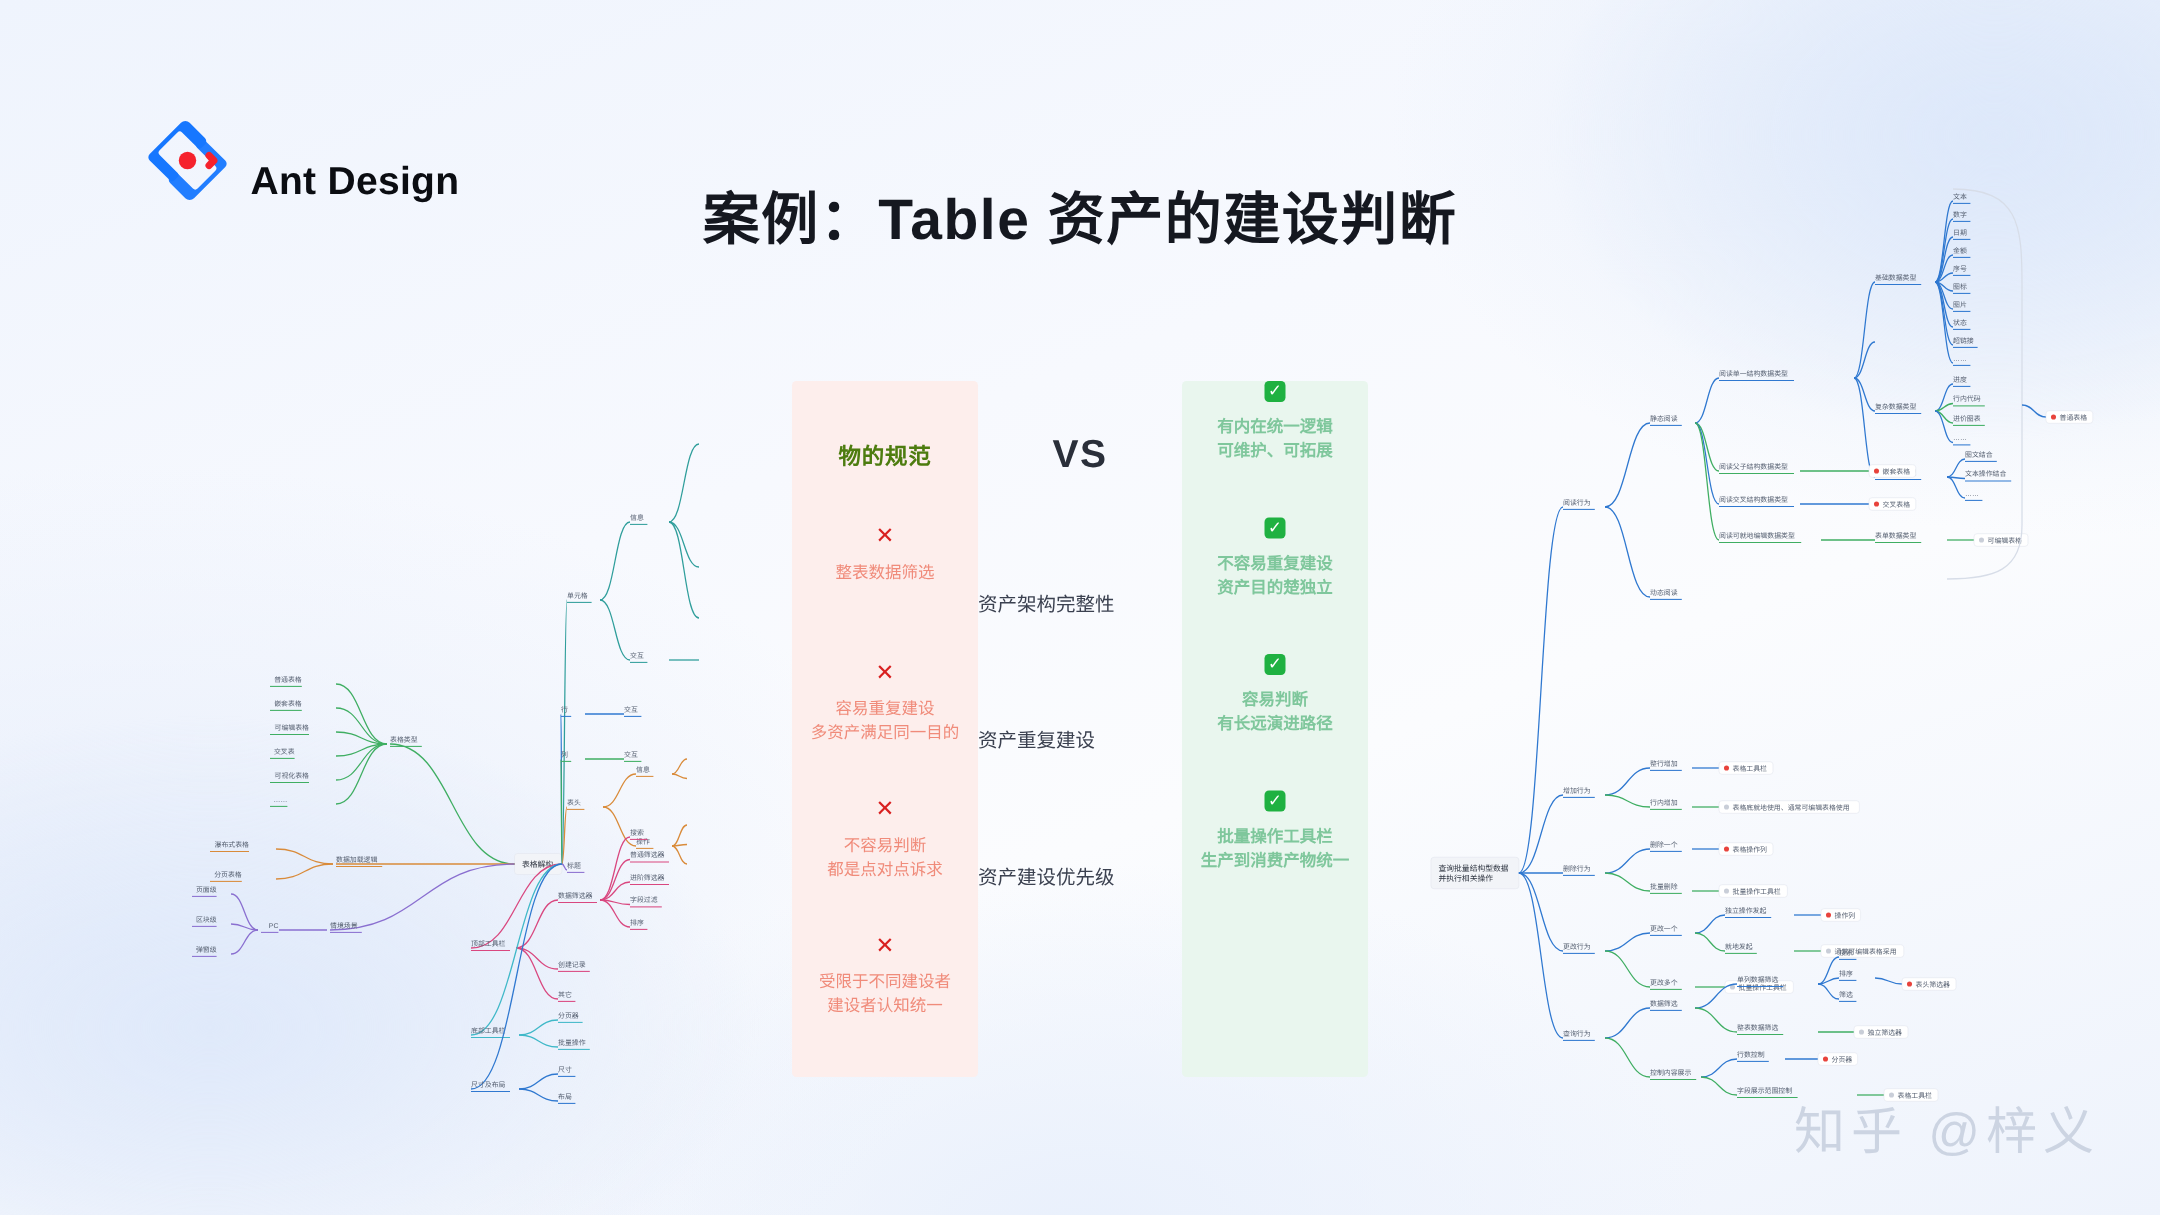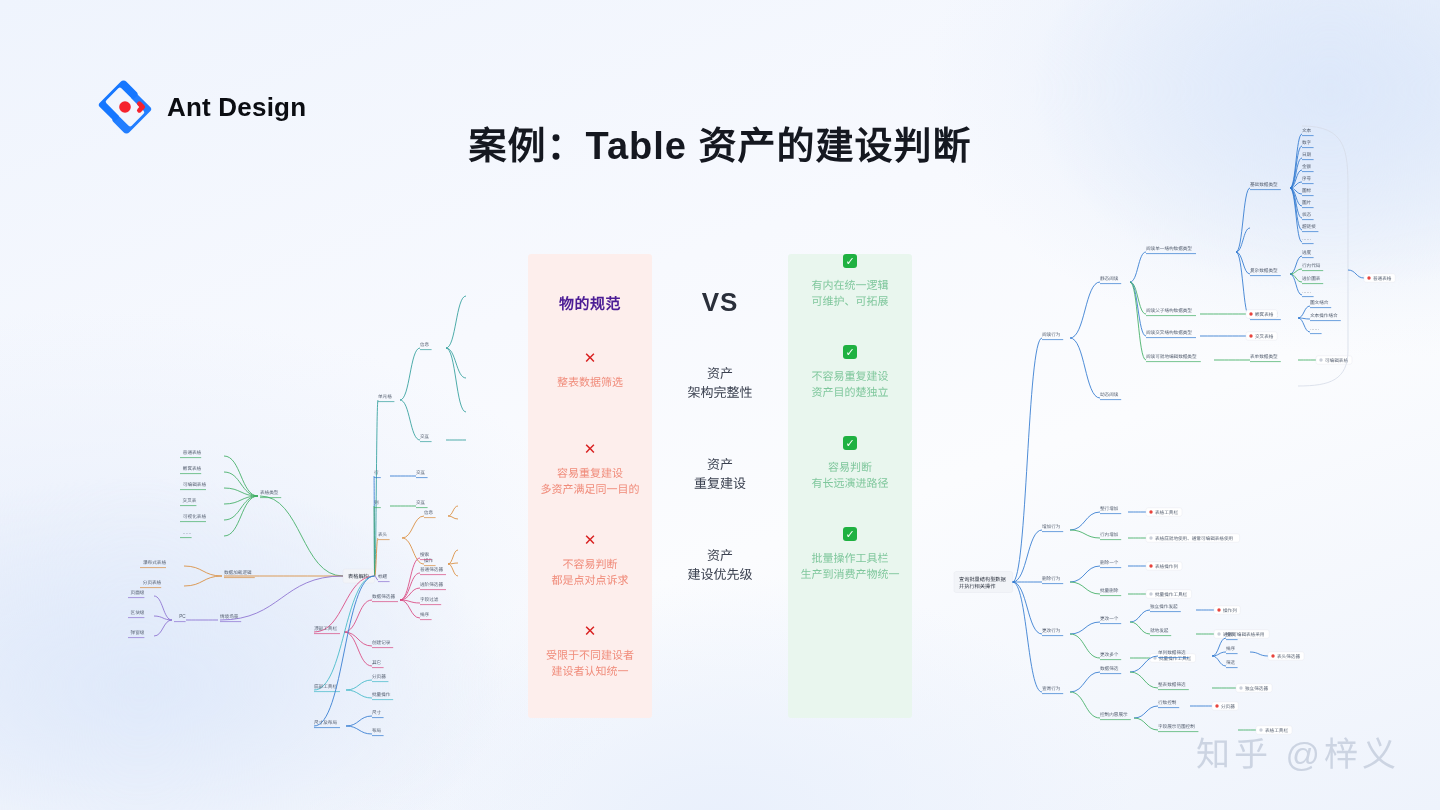"Ant Design" .brand { align-items: center -> flex-end }
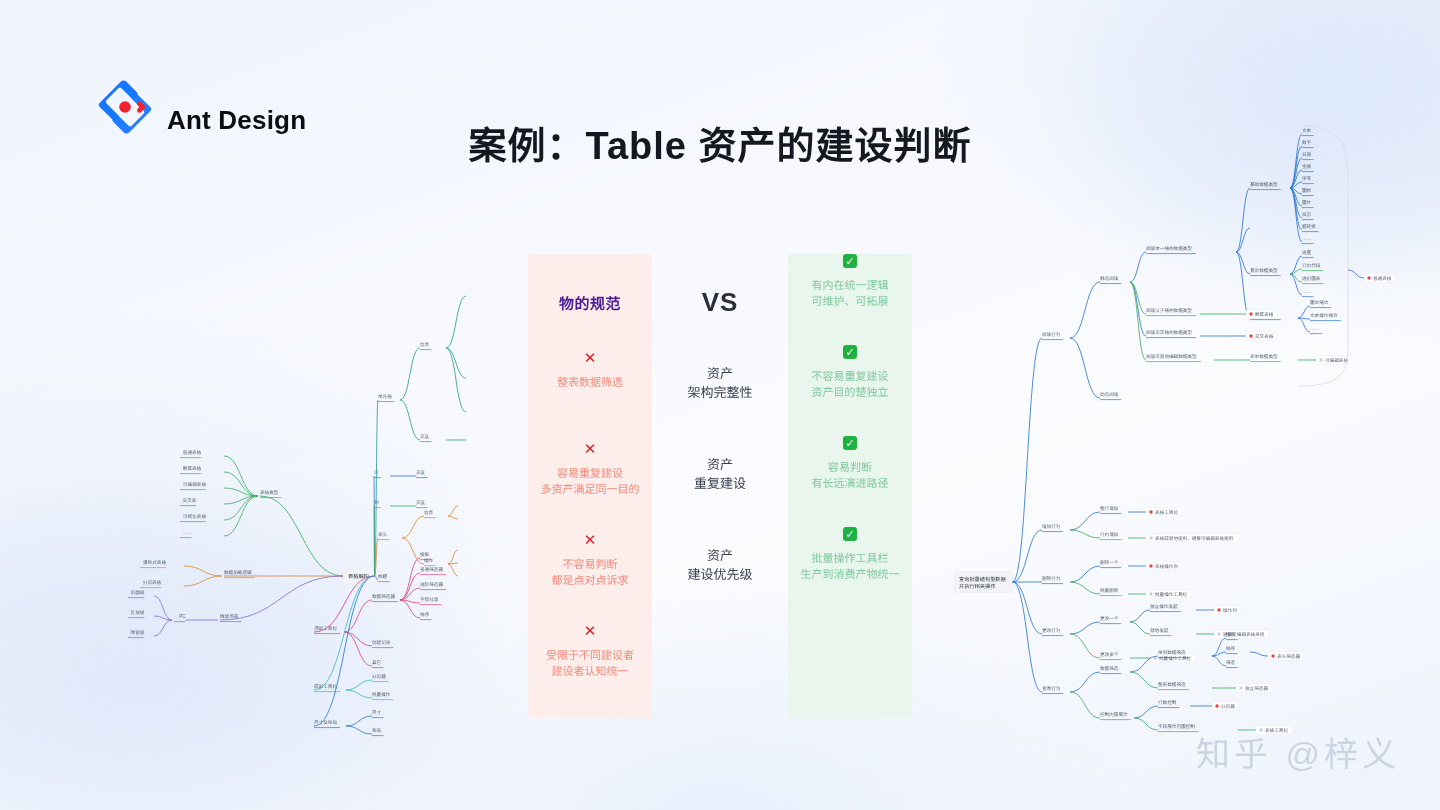"有内在统一逻辑" .ln.good { font-weight: none -> bold }
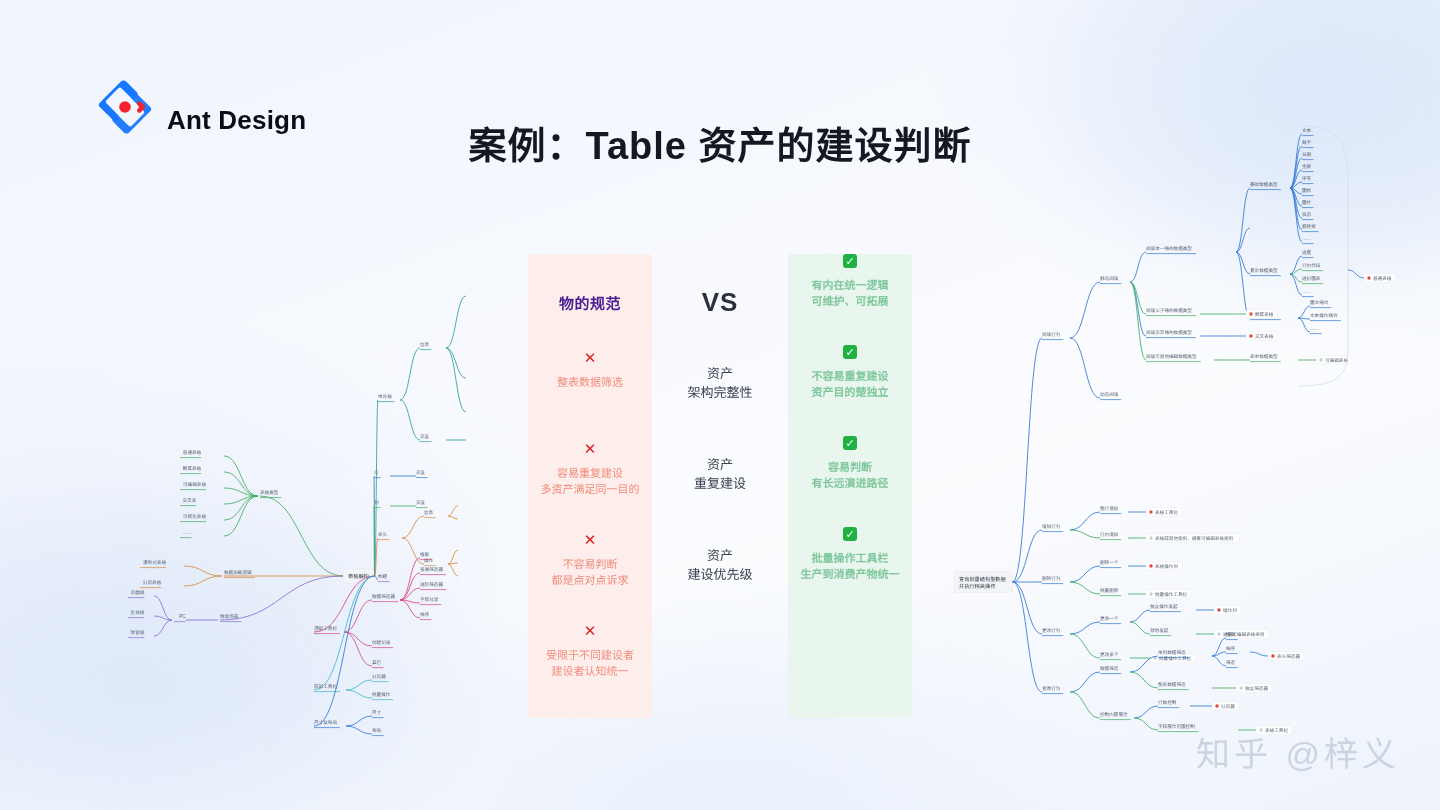"物的规范" .col-head.bad { color: #4c1d95 -> #4d7c0f }
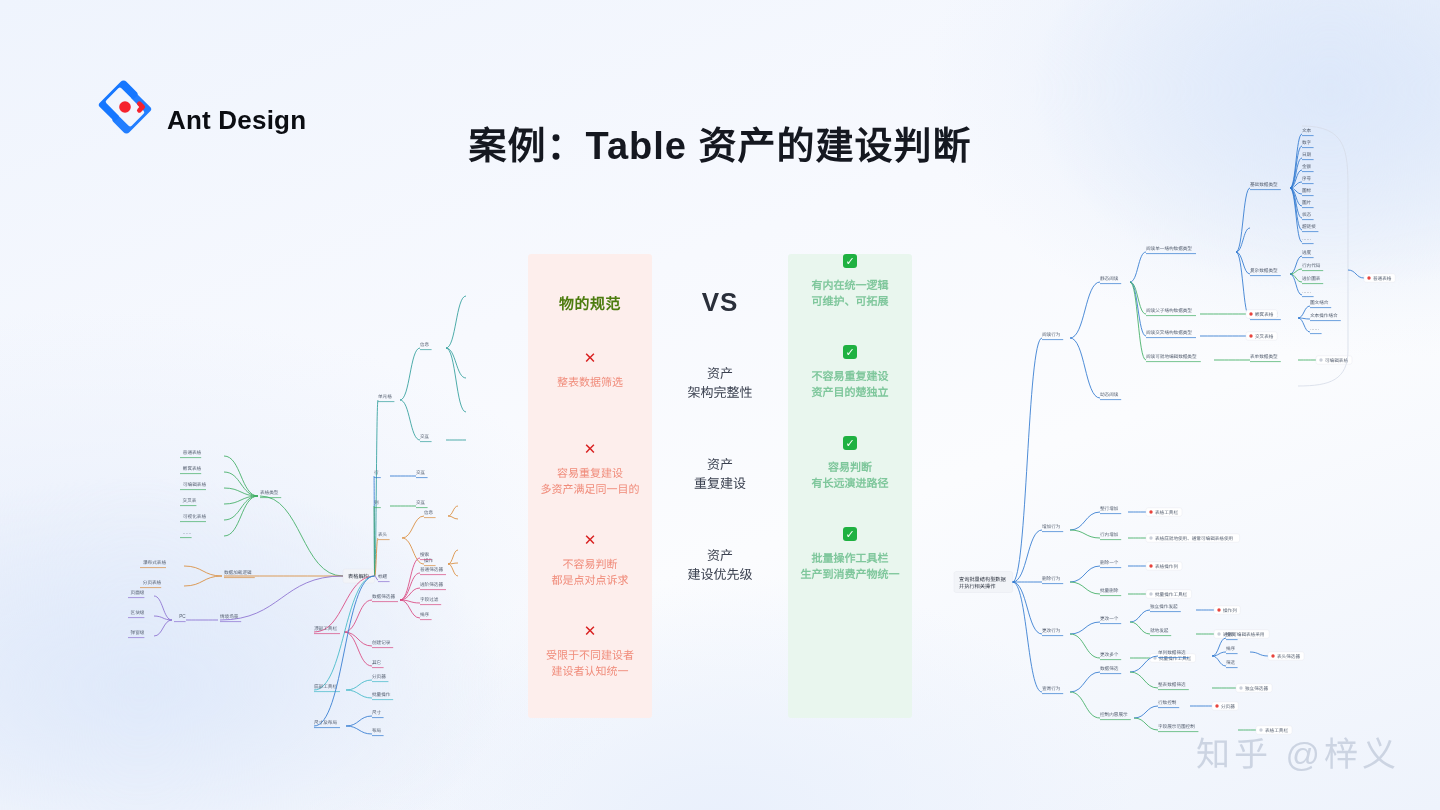"资产" .row-mid { flex-direction: column -> row }
